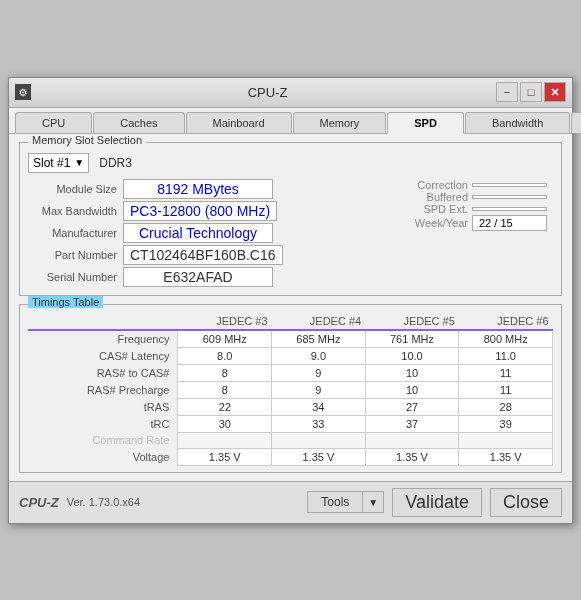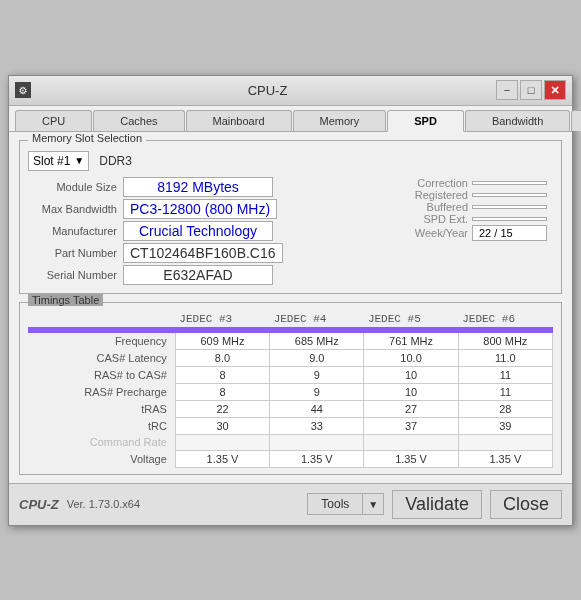"Registered" div.right-row { html: <div> <span>Registered</span> <span></span> </div> -> none }
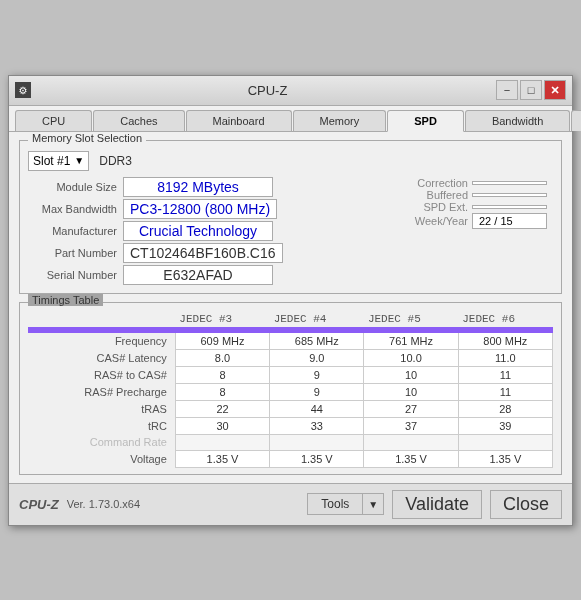"Timings Table" .timings-title { background: #a3a3a3 -> #7dd3fc }
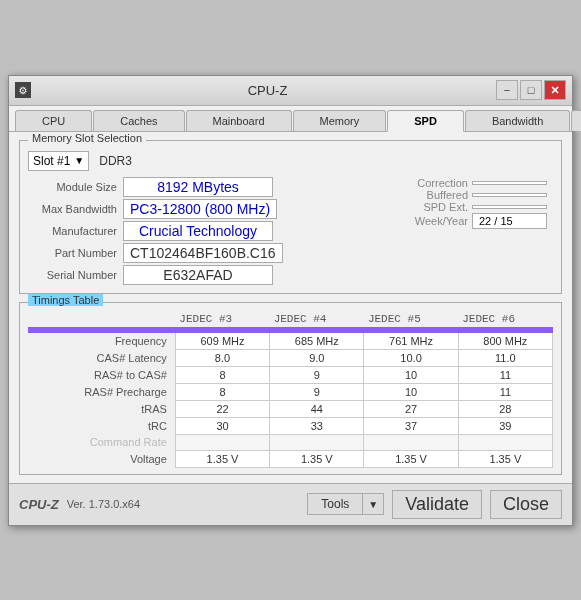"JEDEC #3" .timings-table th { border-bottom: 6px solid #8b5cf6 -> 2px solid #8b5cf6; font-family: Liberation Mono, monospace -> none; text-align: left -> right }
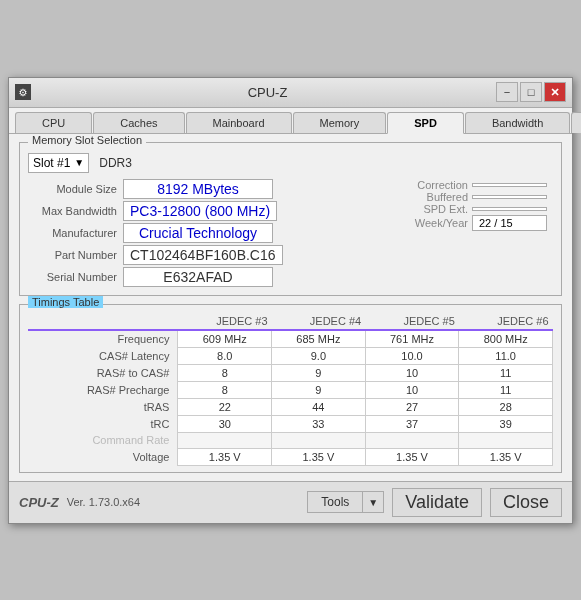"44" td.val { text: 44 -> 34 }
